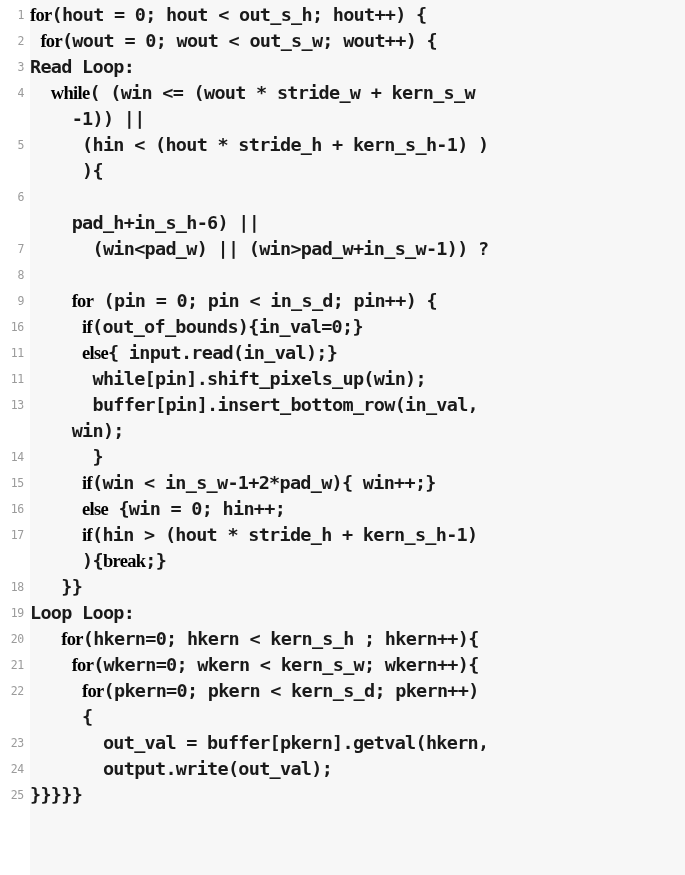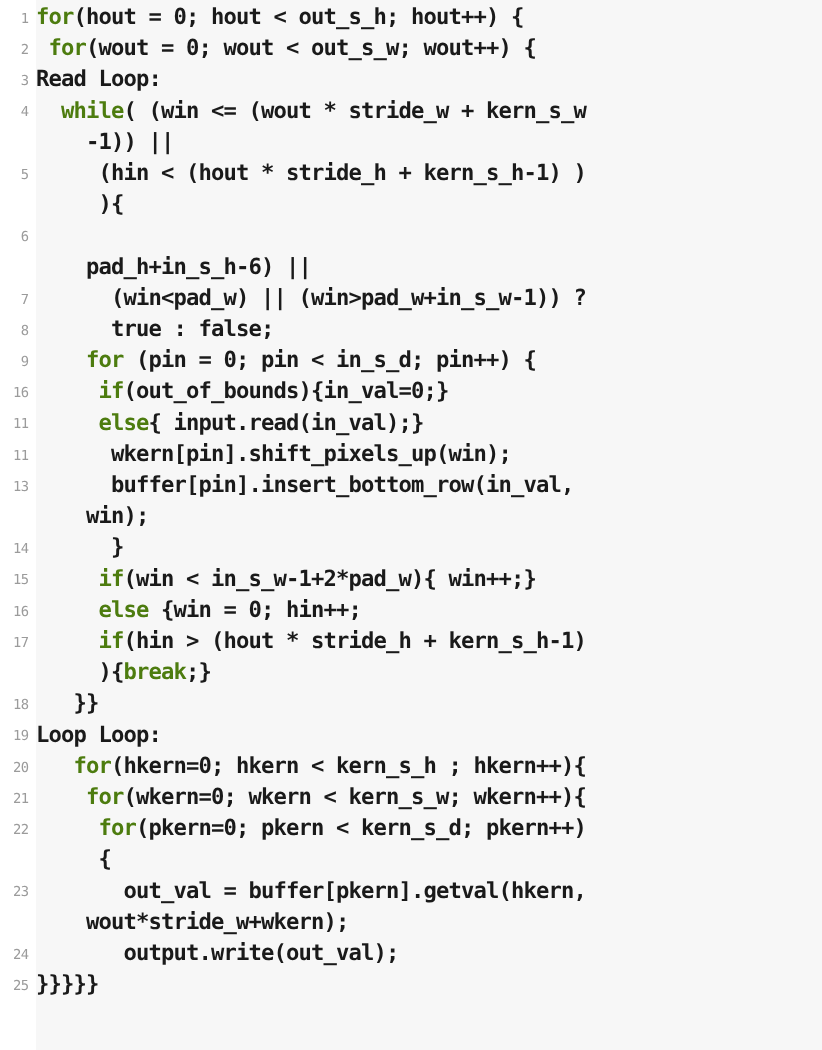"for" .kw { color: #4d7c0f -> #000000; font-family: none -> Liberation Serif, serif }
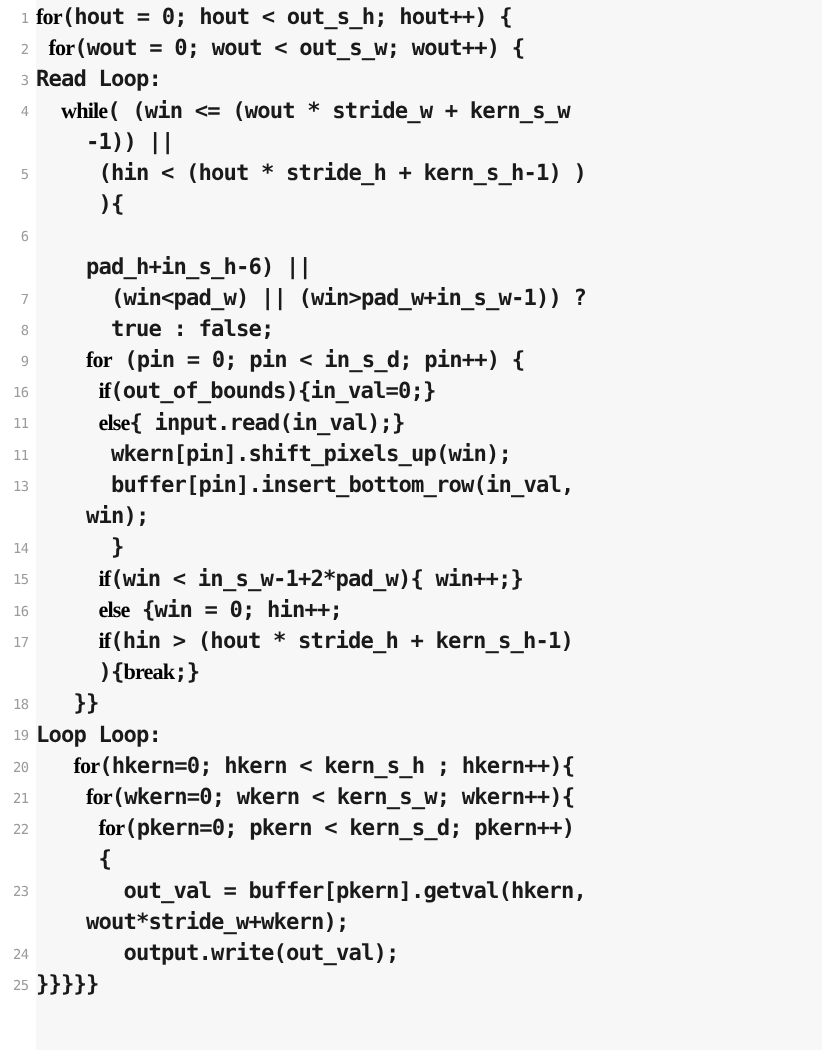"true : false;" span.code-text { html: <span><span> true : false;</span></span> -> none }
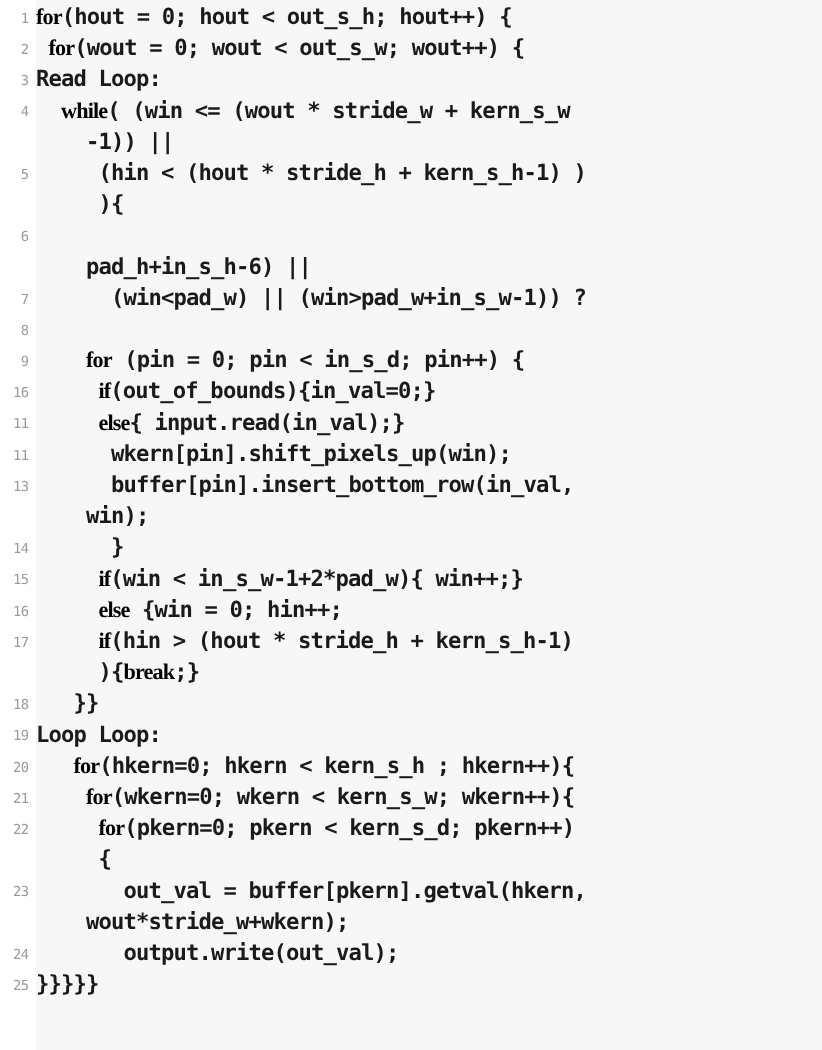"wkern[pin].shift_pixels_up(win);" span.pl { text: wkern -> while }
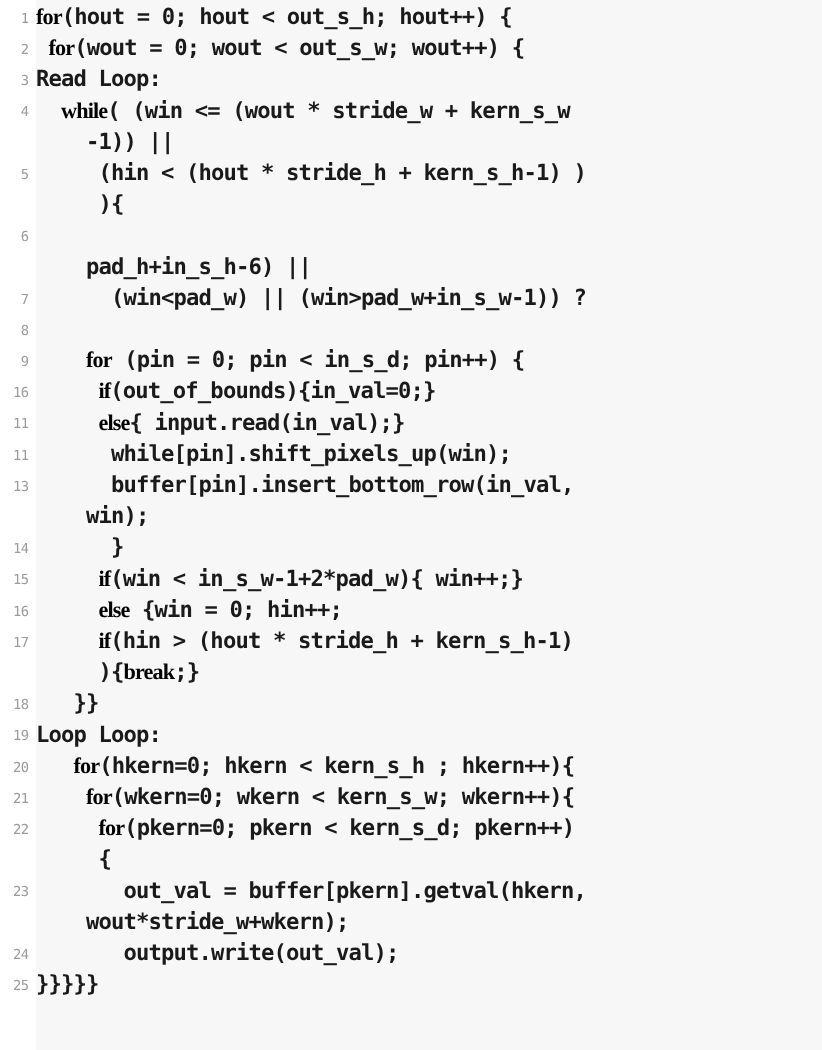"wout*stride_w+wkern);" div.code-line { html: <div><span></span><span><span> wout*stride_w+wkern);</span></span></div> -> none }
